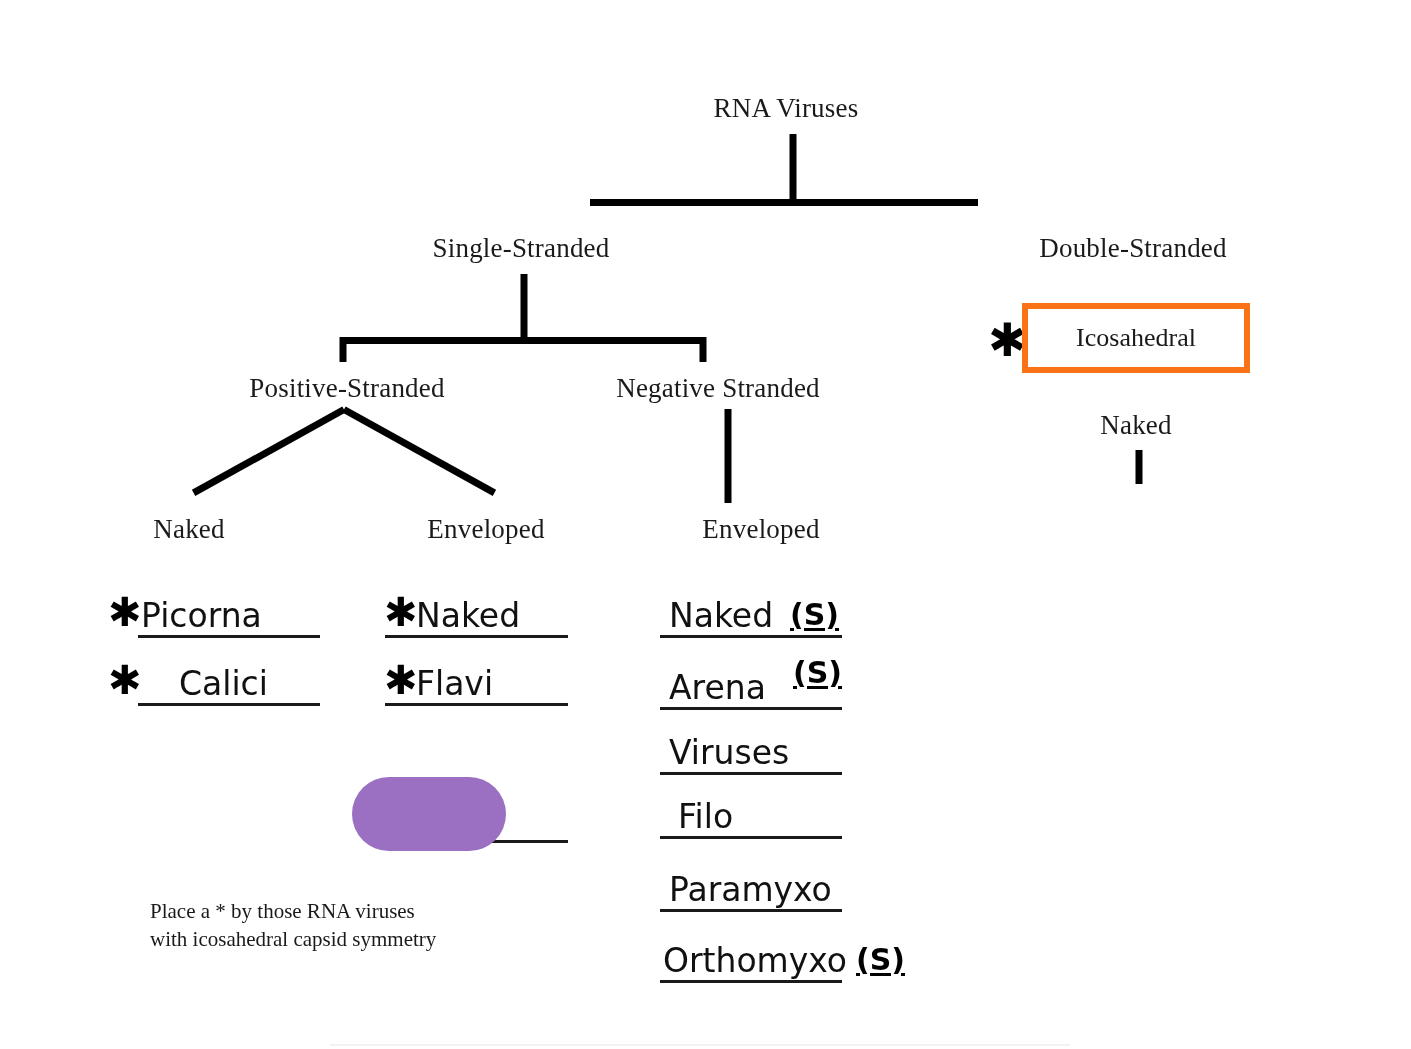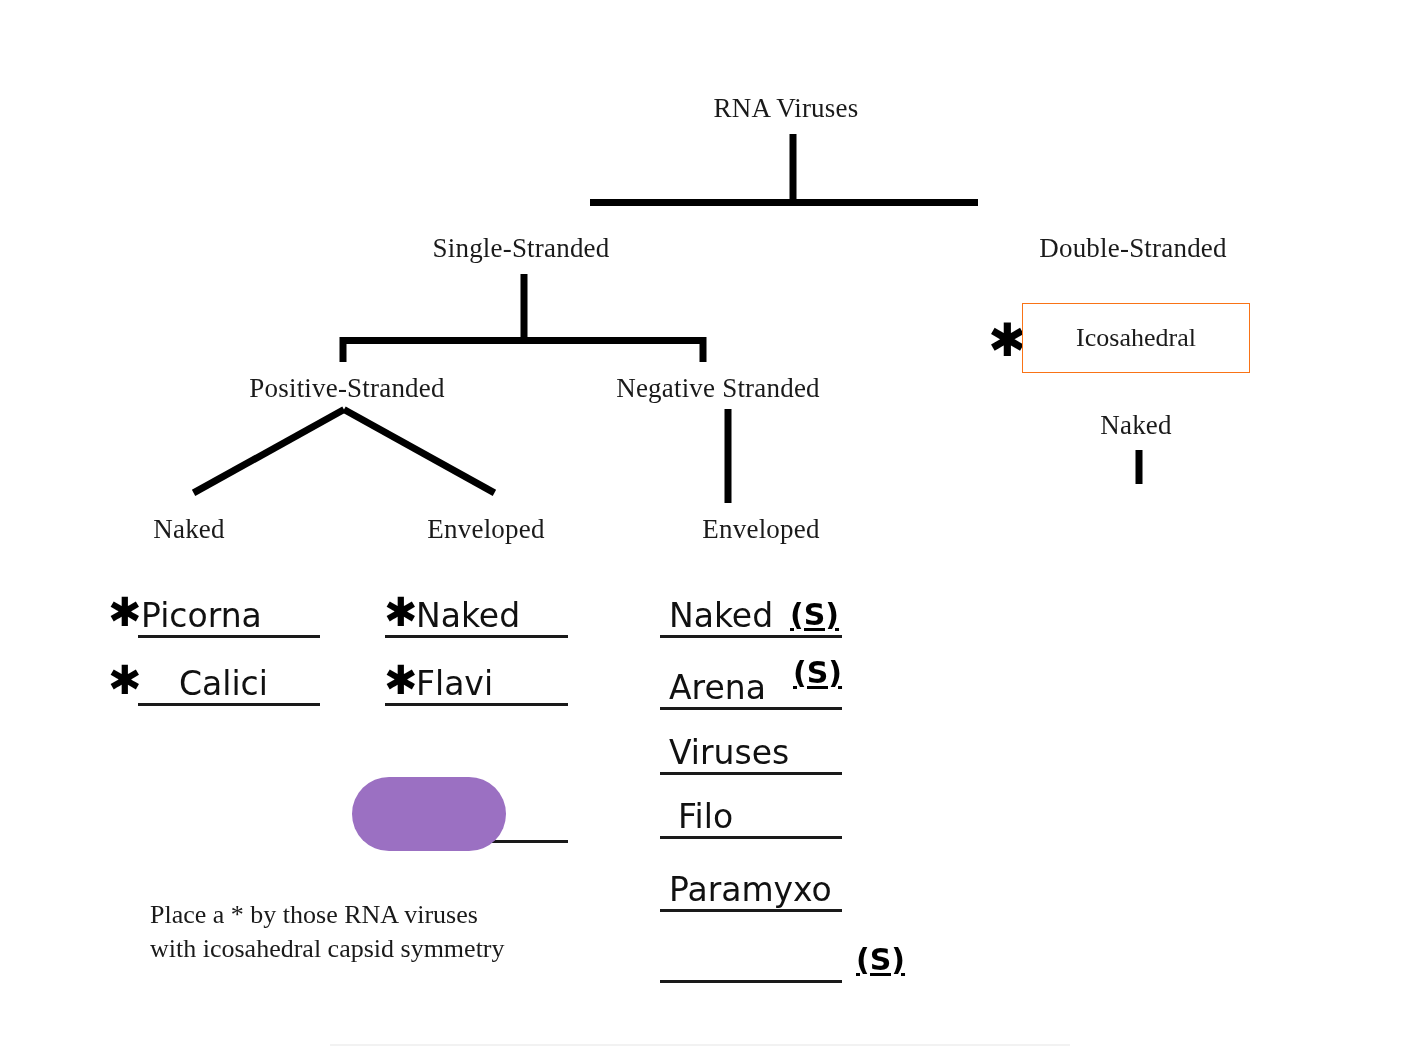"Icosahedral" .node-box { border: 1px solid #f97316 -> 6px solid #f97316 }
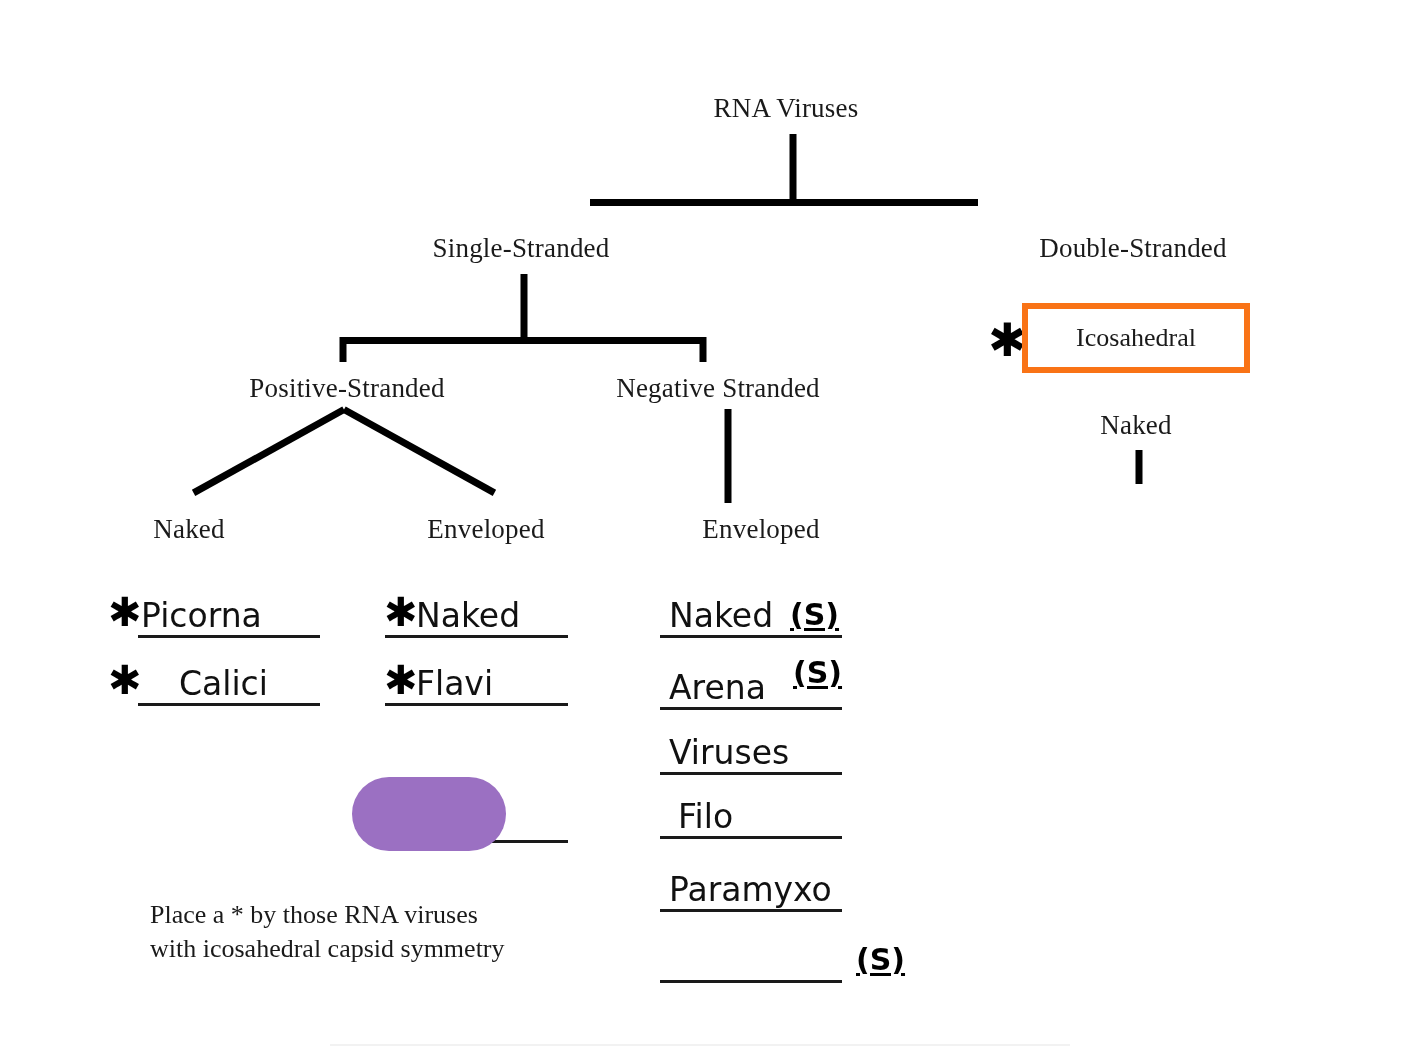"Place a * by those" .note { font-size: 26px -> 21px }
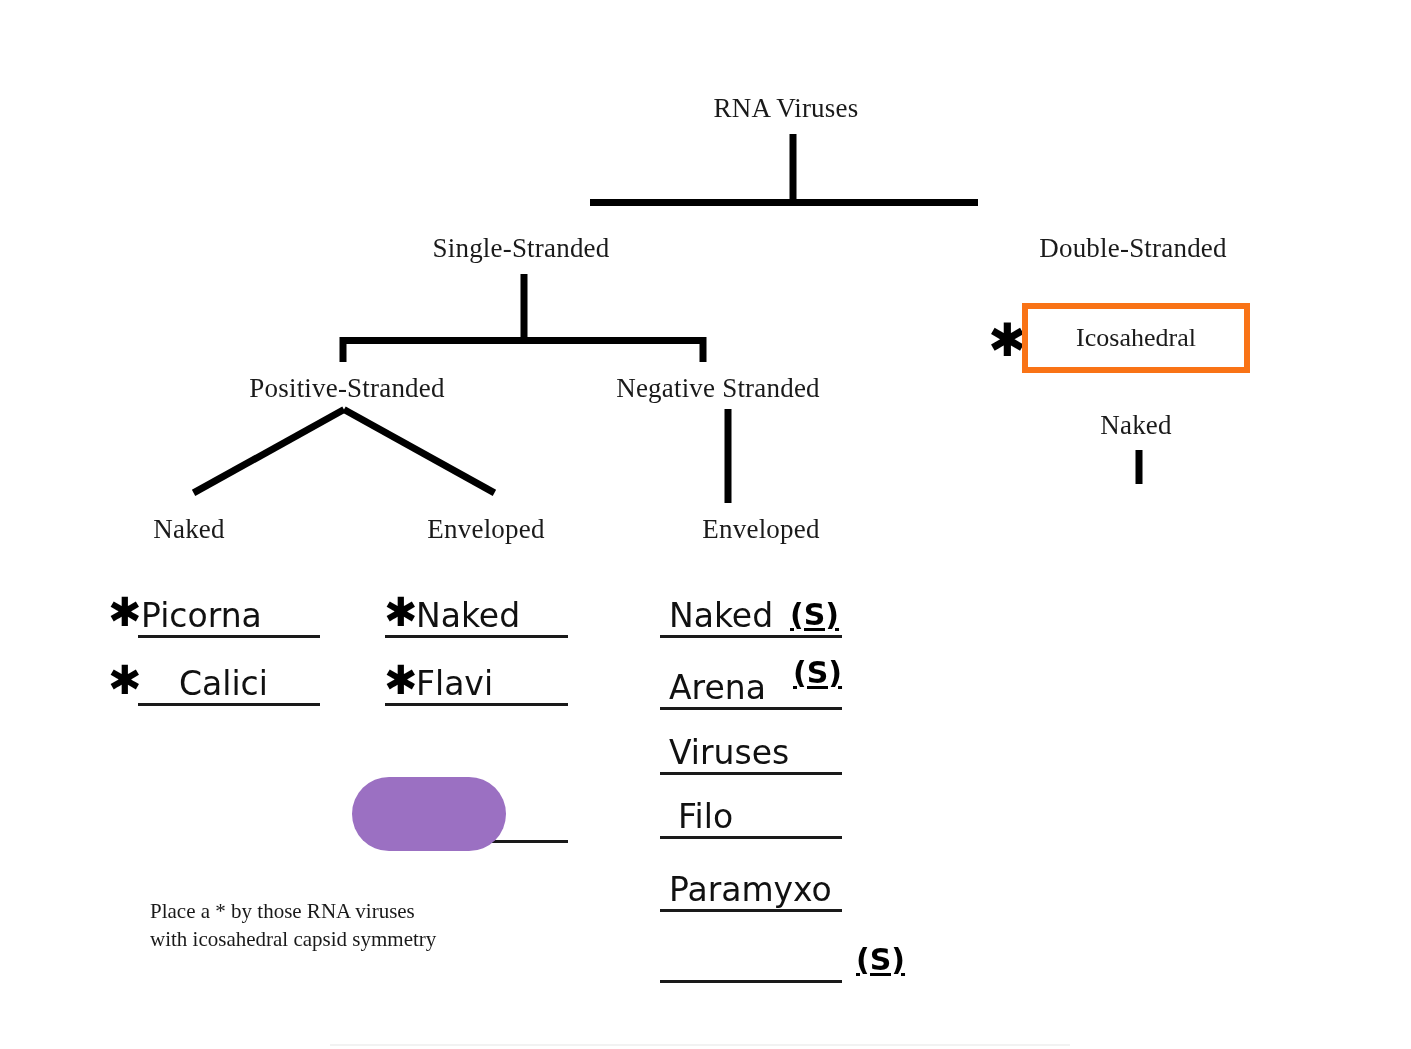"Orthomyxo" div.name { html: none -> <div>Orthomyxo</div> }
